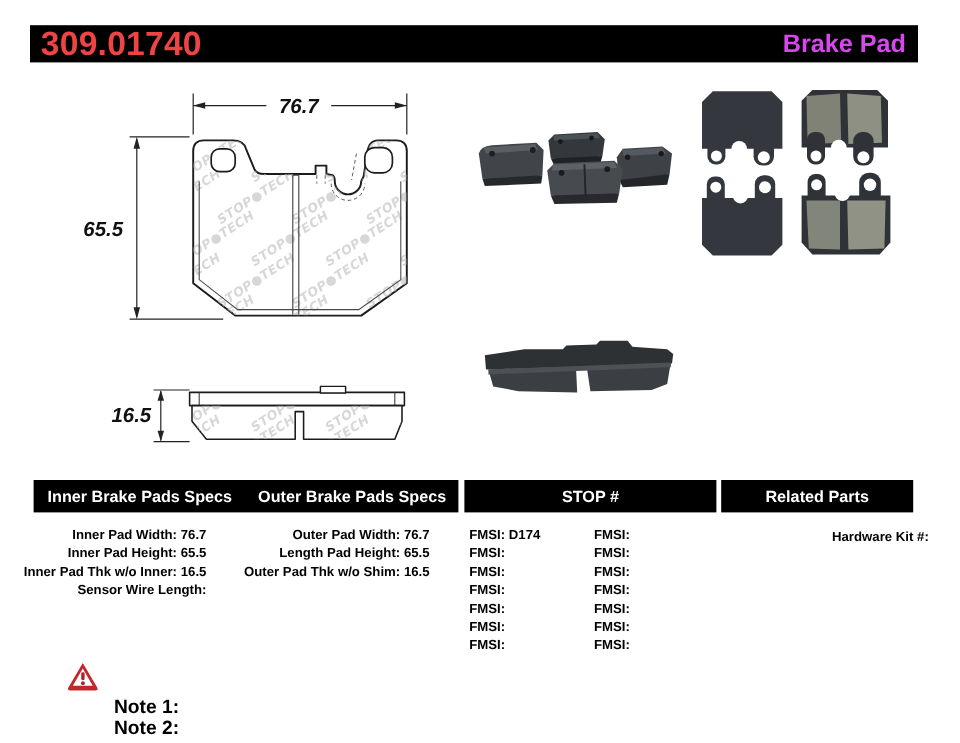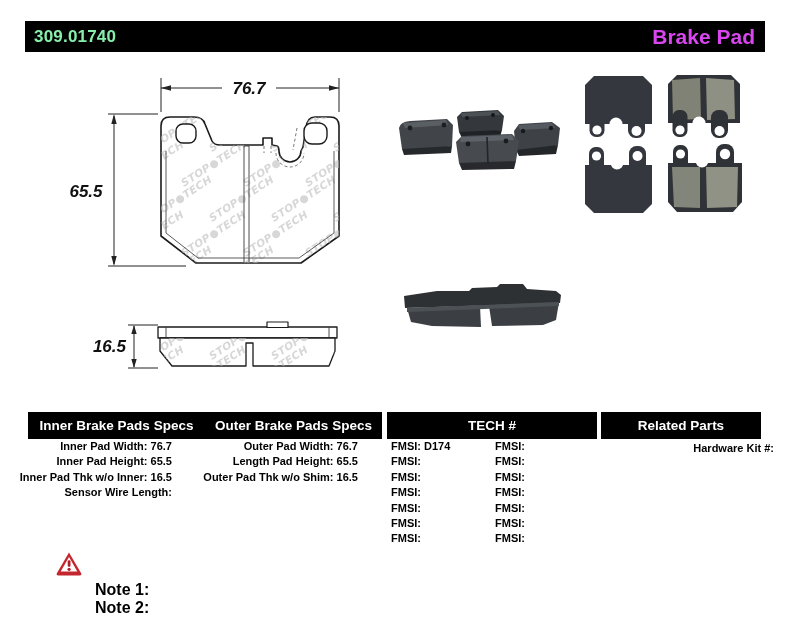"309.01740" .hdr .pn { color: #86efac -> #ef4444; font-size: 17px -> 28px }
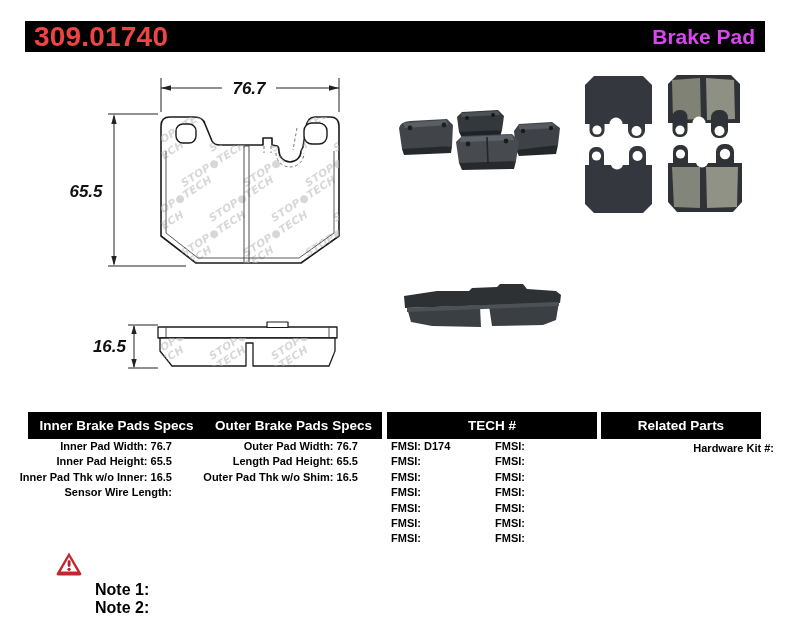"Inner Brake Pads Specs" .thbar { top: 412px -> 400px }
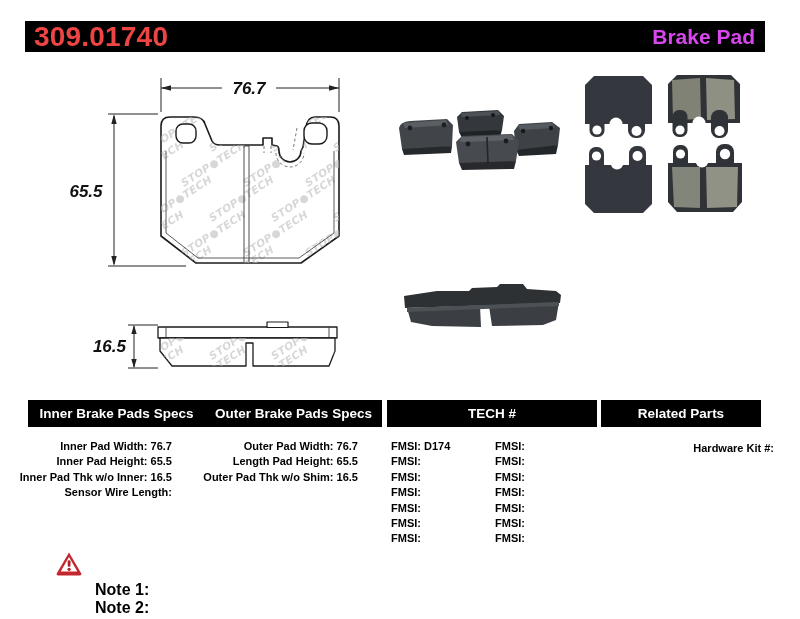"TECH #" span.cell { text: TECH -> STOP }
